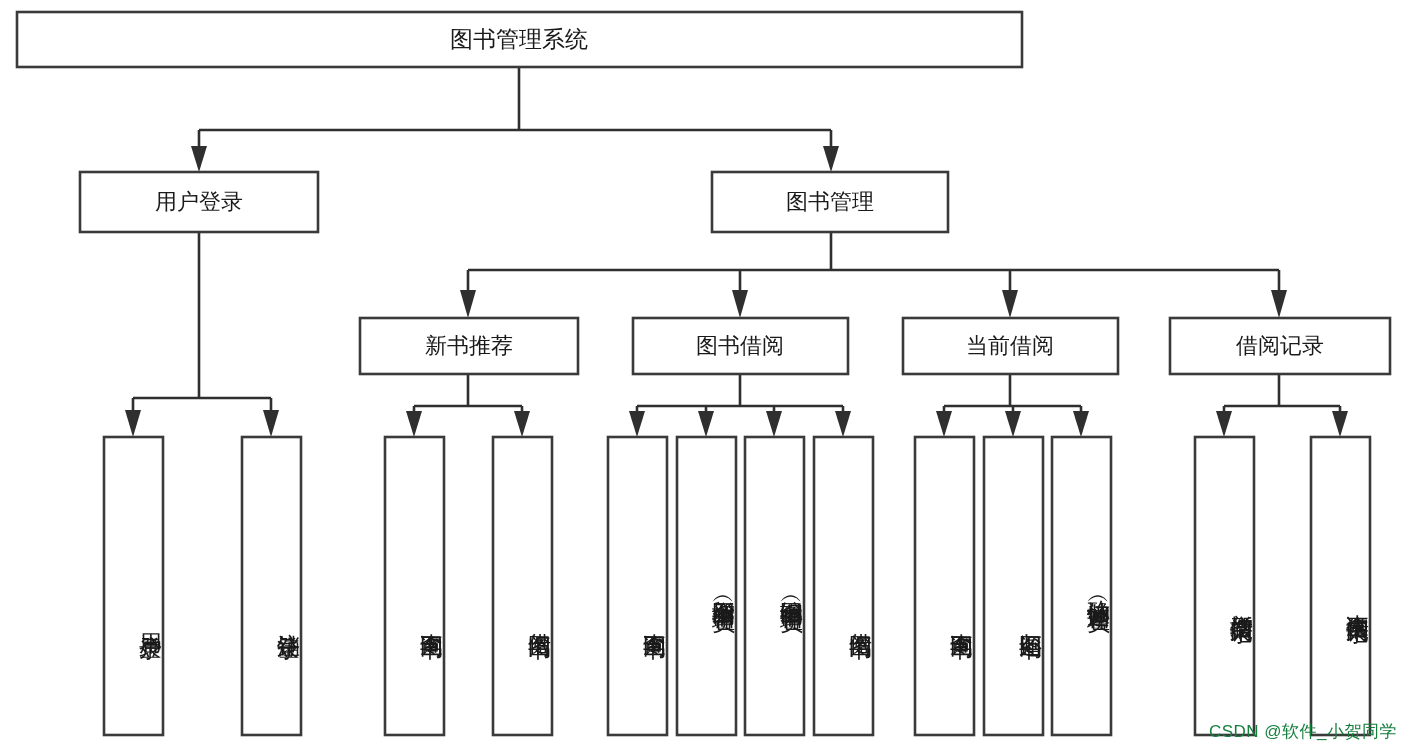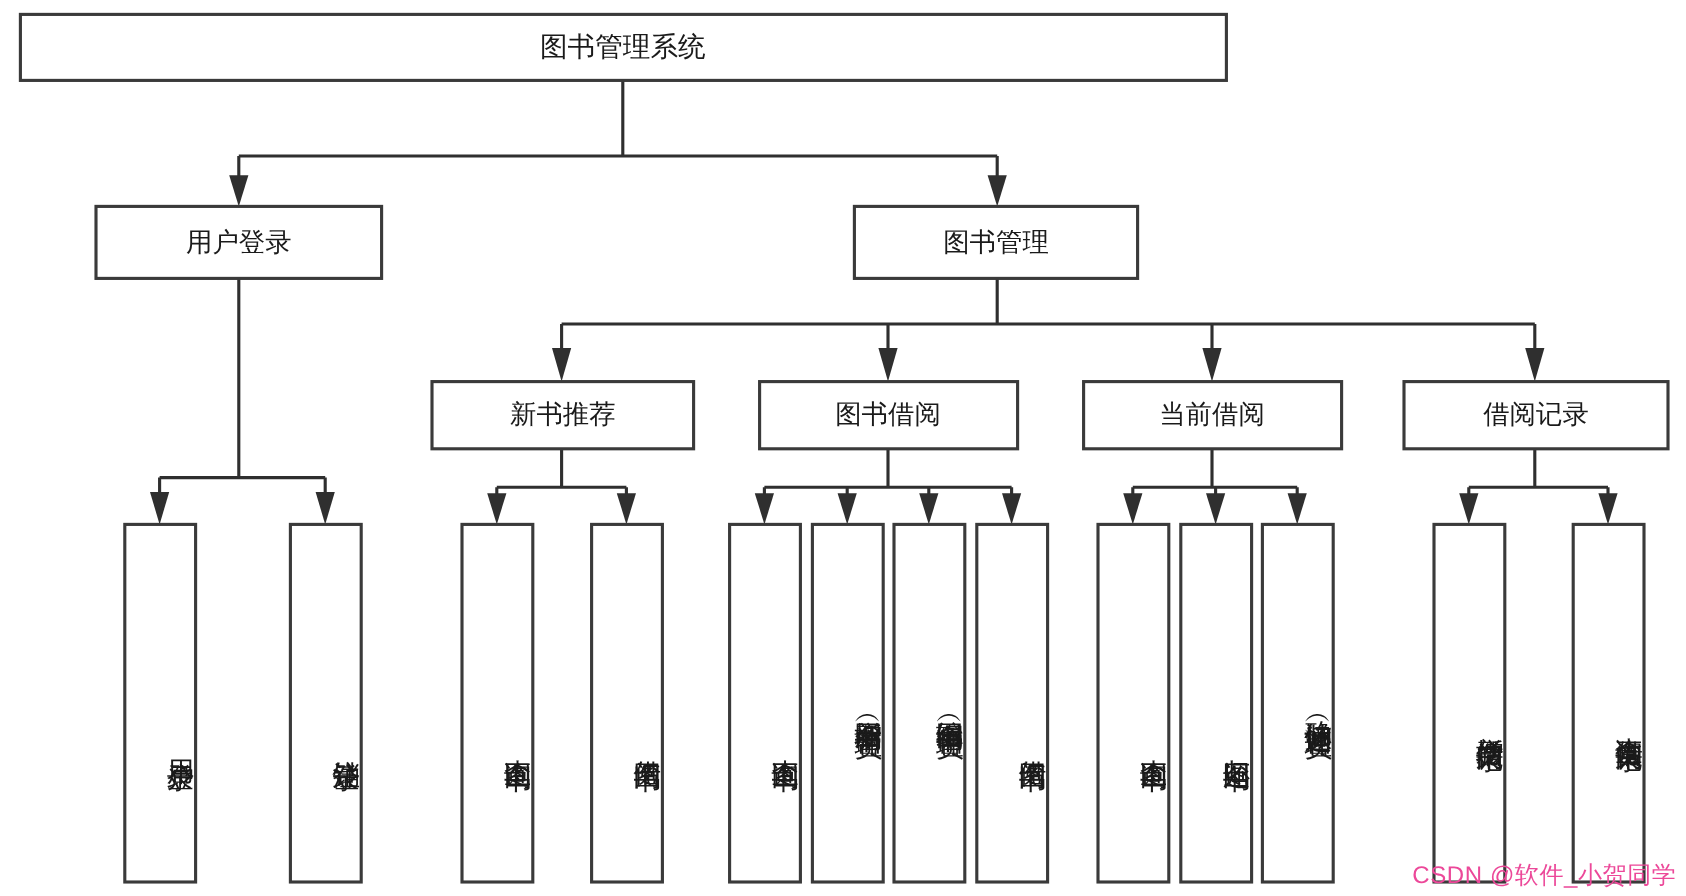"CSDN @软件_小贺同学" .watermark { color: #ec4899 -> #15803d; font-size: 20px -> 17px }
